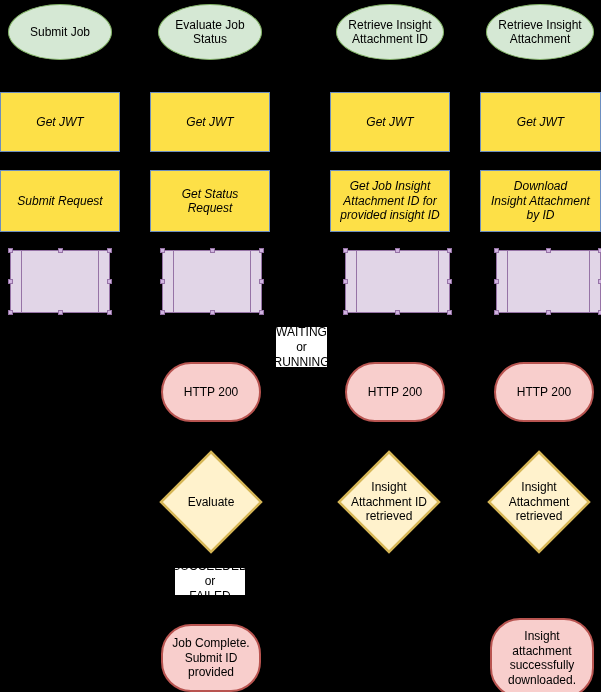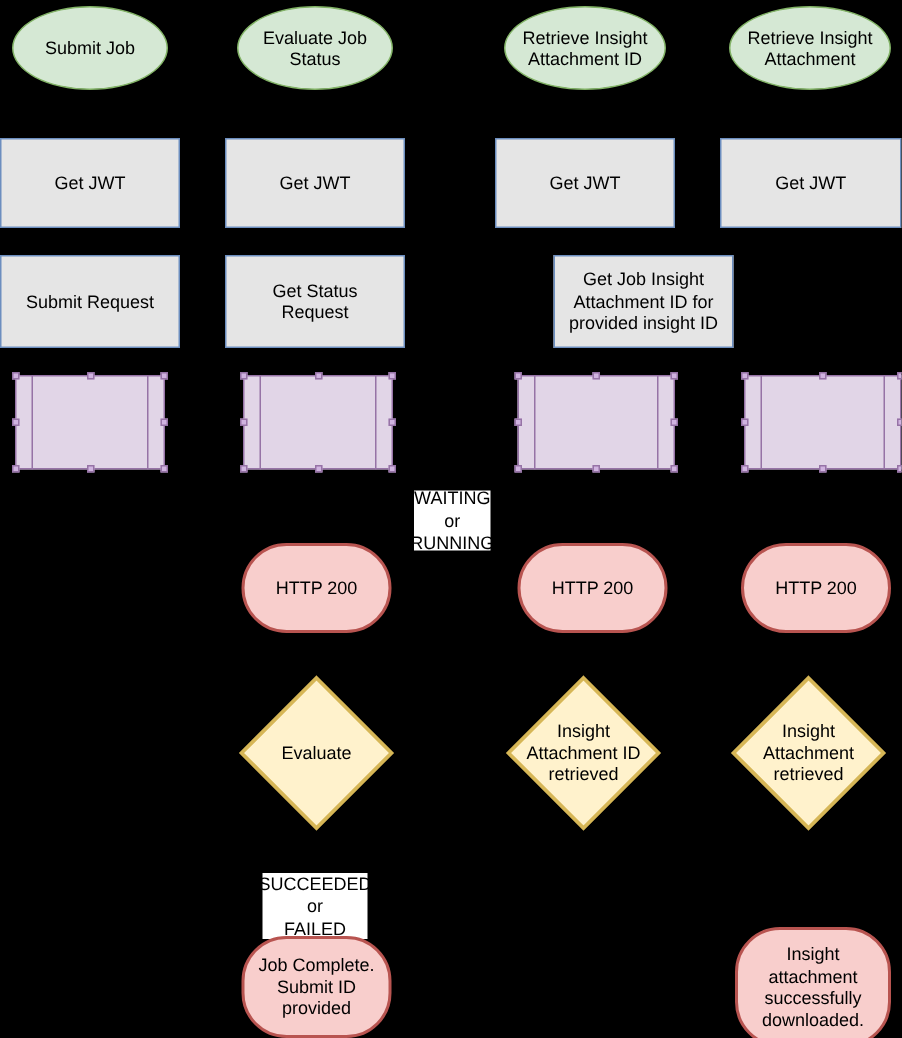"Get JWT" .box-blue { background: #e5e5e5 -> #fde047; font-style: none -> italic }
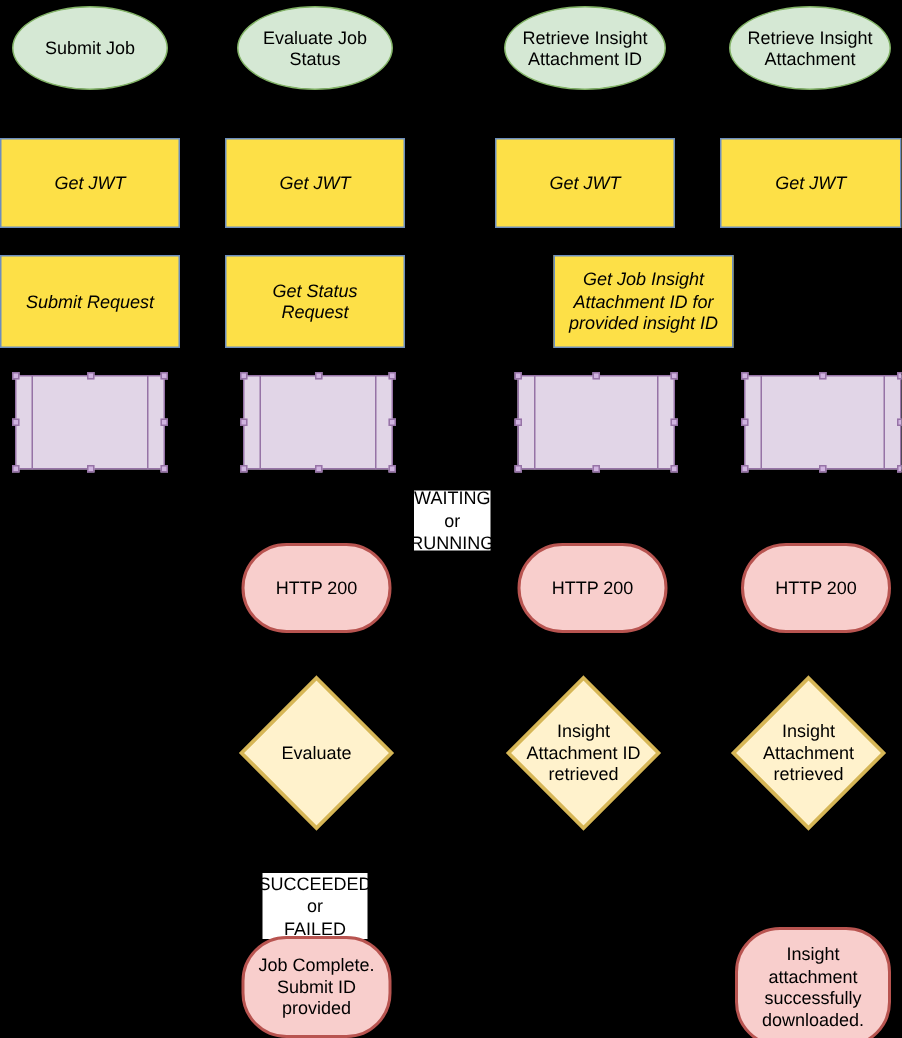"Get Job Insight" div.node { margin-left: 39px -> none }
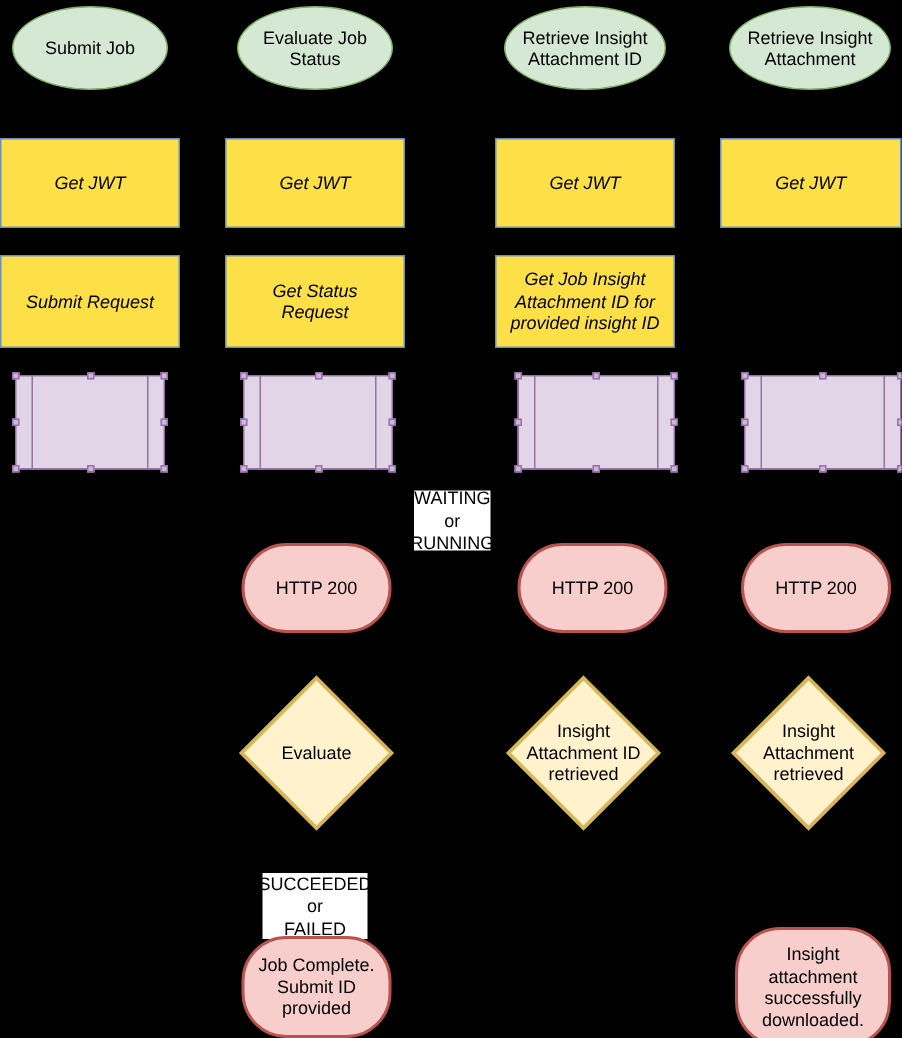"Download" div.node { html: none -> <div> <span>Download Insight Attachment by ID</span> </div> }
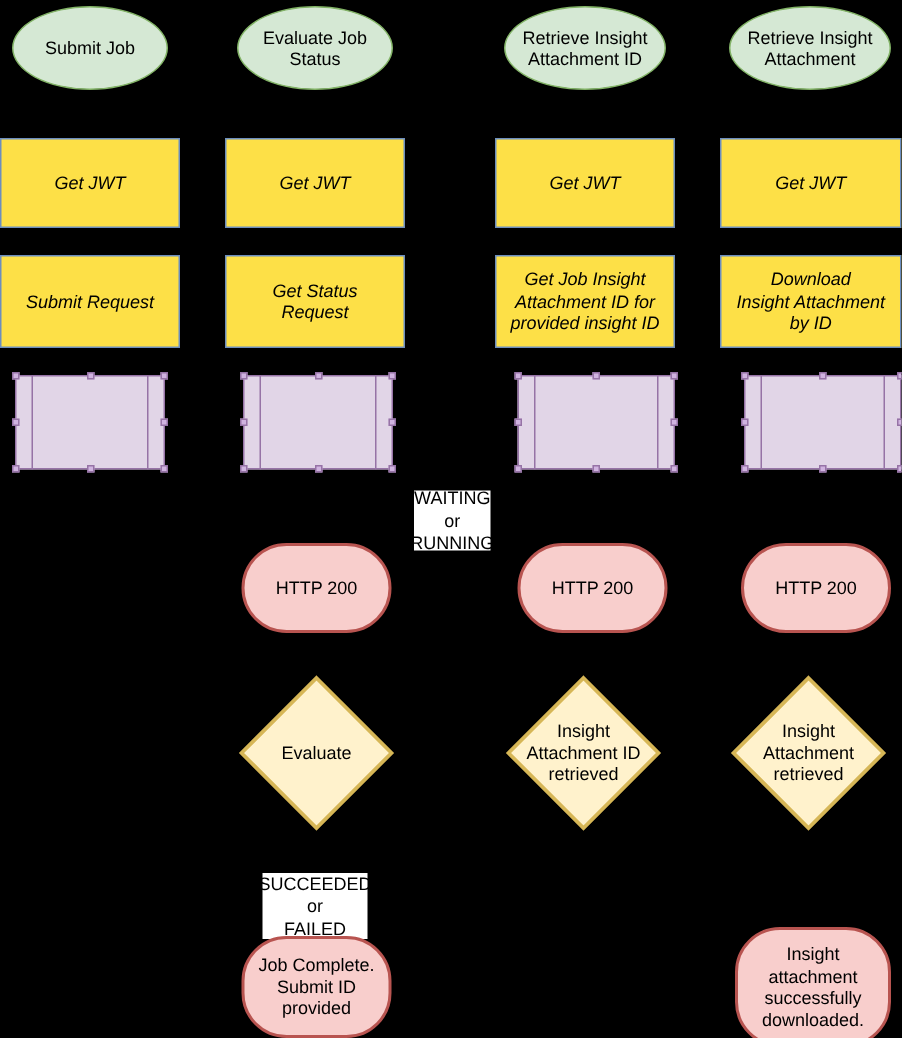"SUCCEEDED" div.label-white { height: 44px -> 27px; margin-top: 14px -> none }
